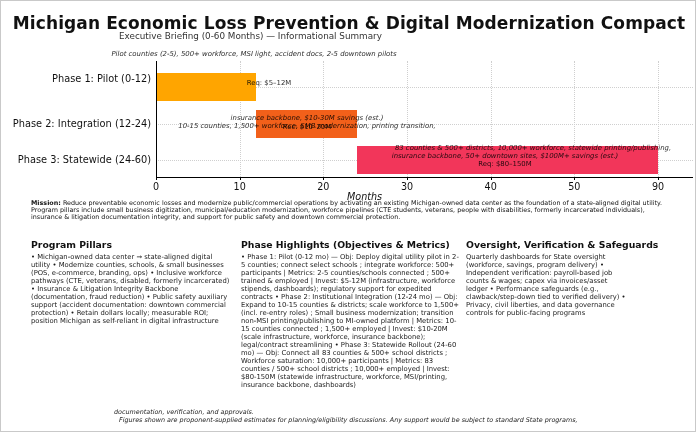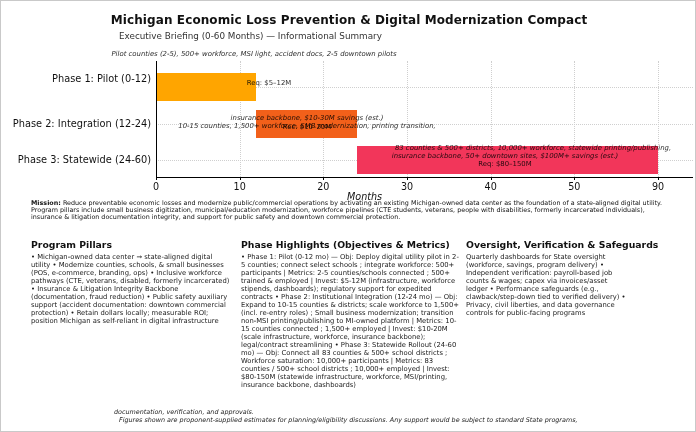"Michigan Economic Loss Prevention &" #title { font-size: 12px -> 17px }
